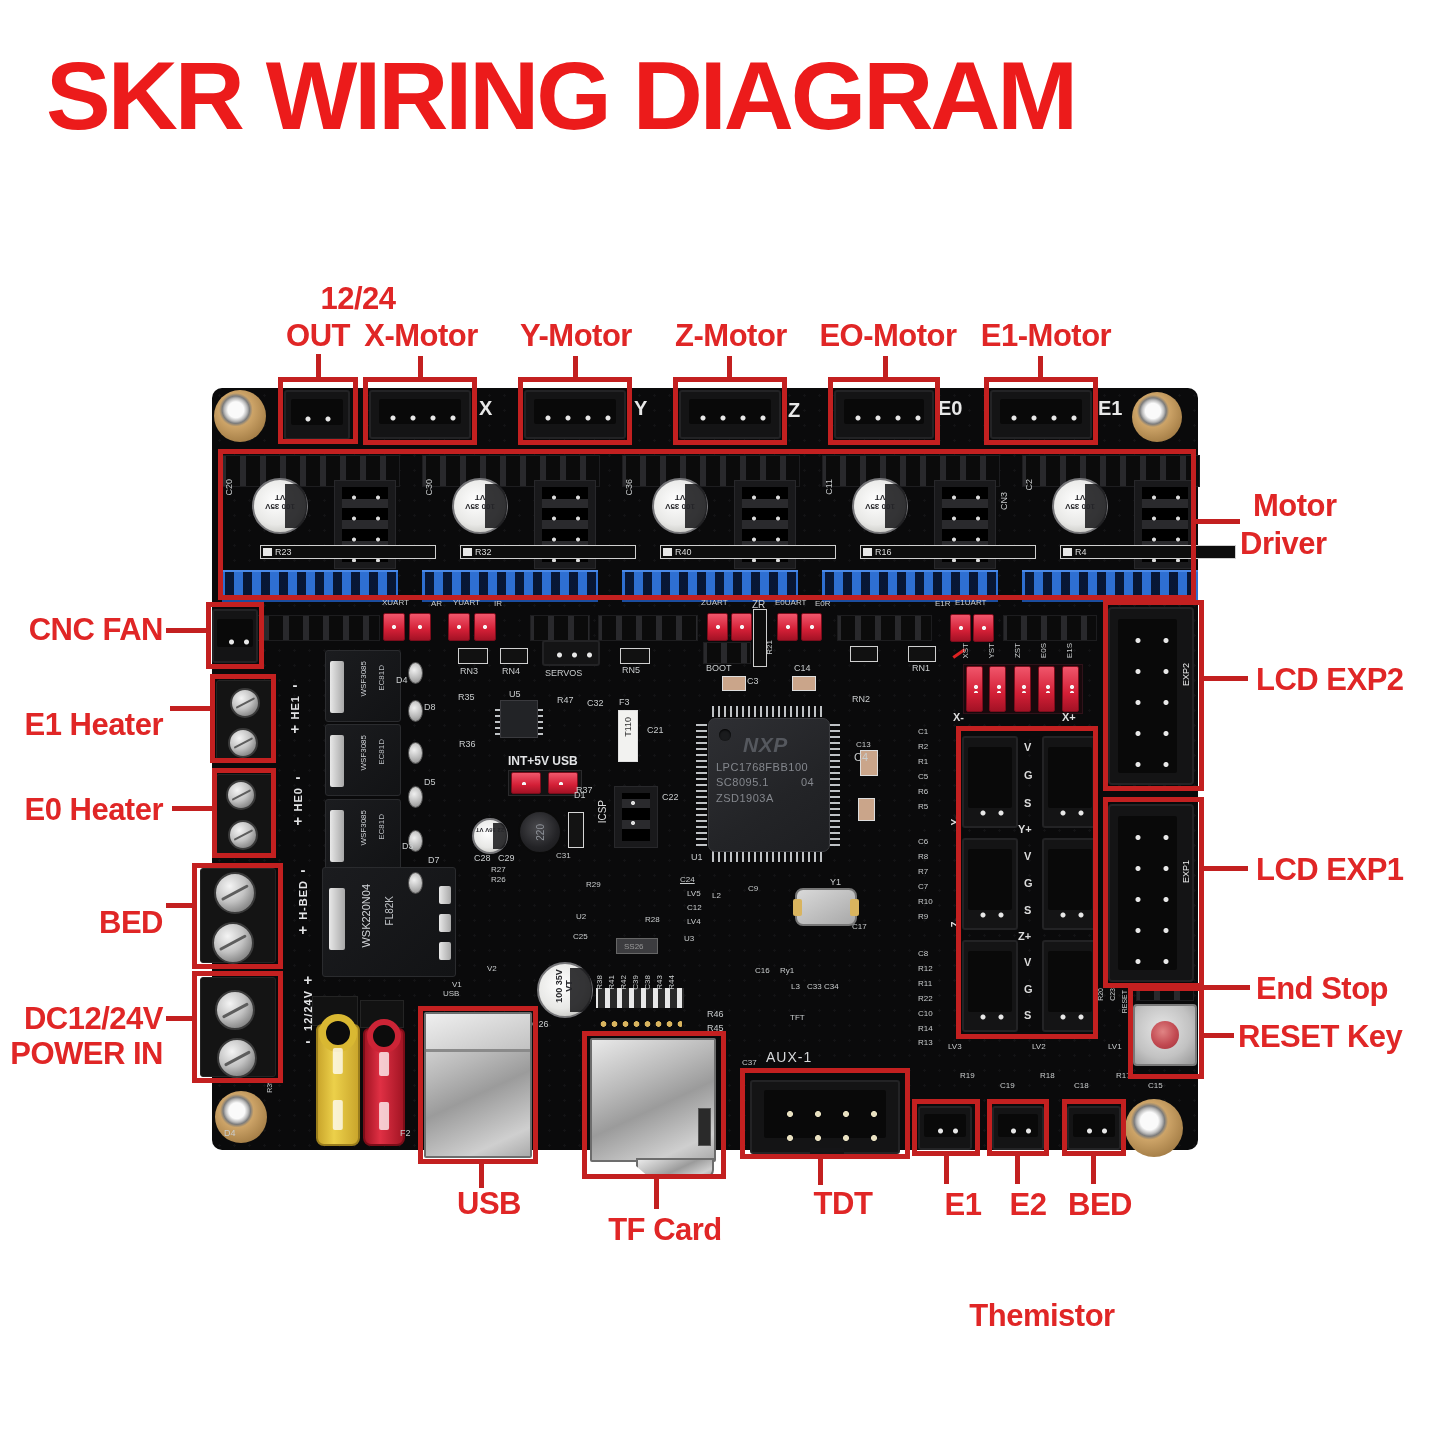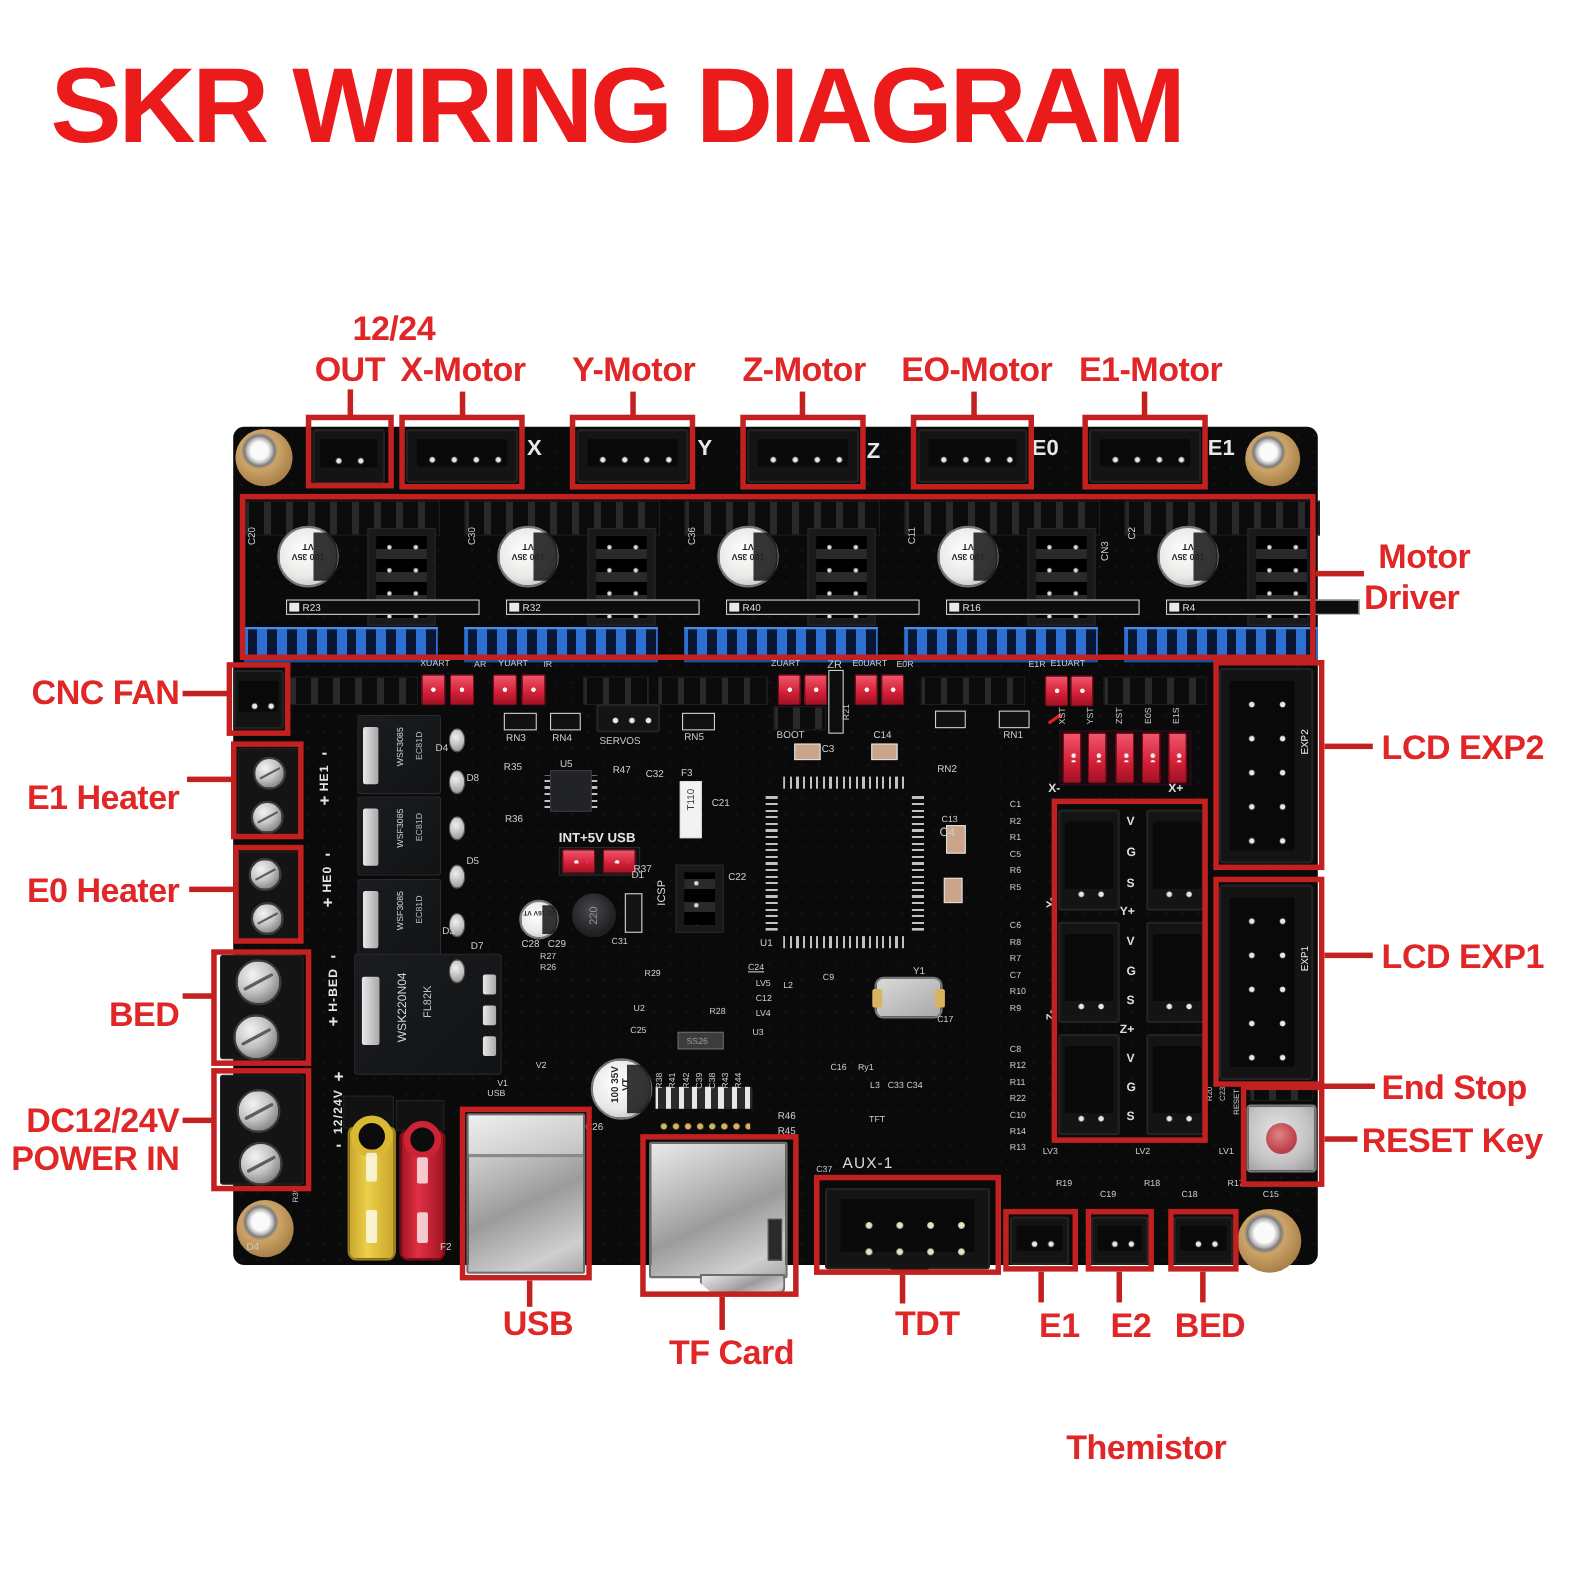"NXP" div.mcu { html: none -> <div> <div></div> <span>NXP</span> <span>LPC1768FBB100</span> <span>SC8095.1</span> <span>04</span> <span>ZSD1903A</span> </div> }
